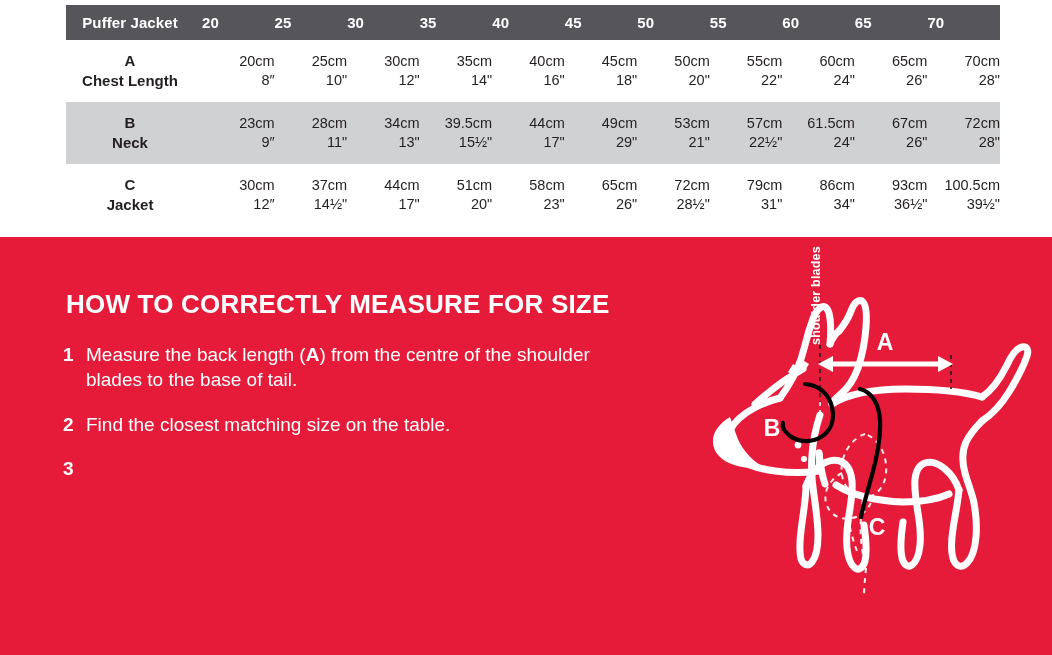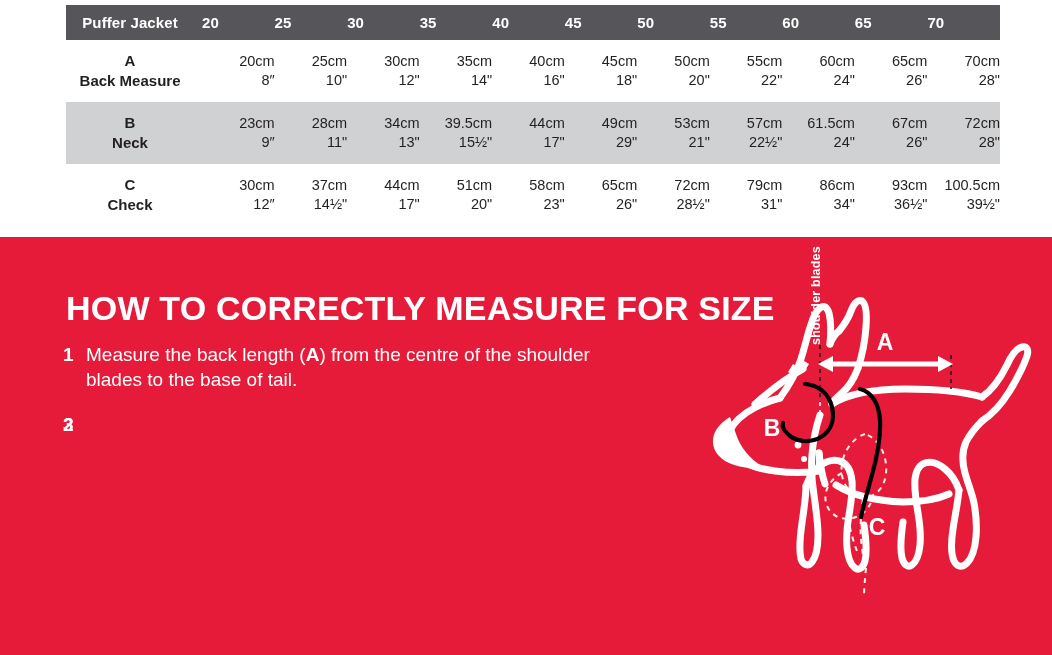"Back Measure" span.name { text: Back Measure -> Chest Length }
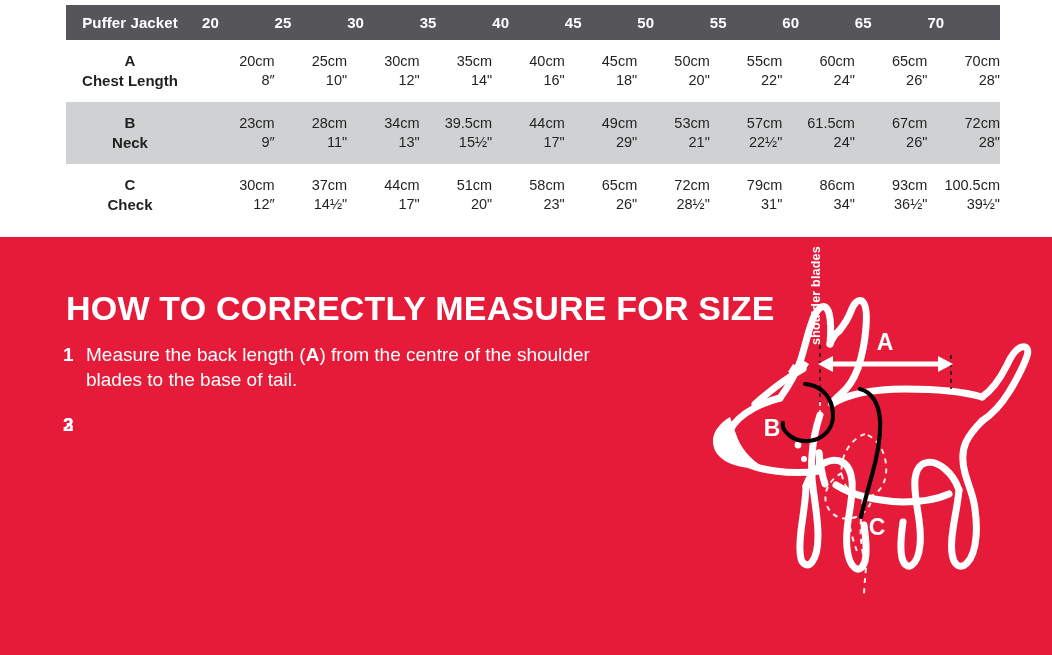"Check" span.name { text: Check -> Jacket }
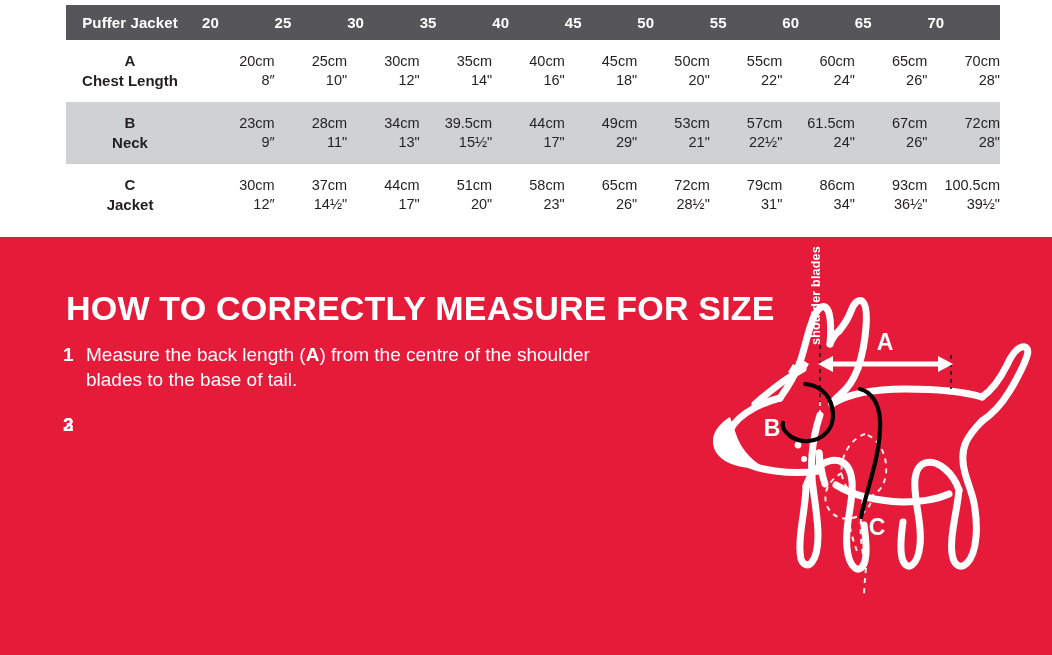"HOW TO CORRECTLY MEASURE FOR" #howto-heading { font-size: 34px -> 26px }
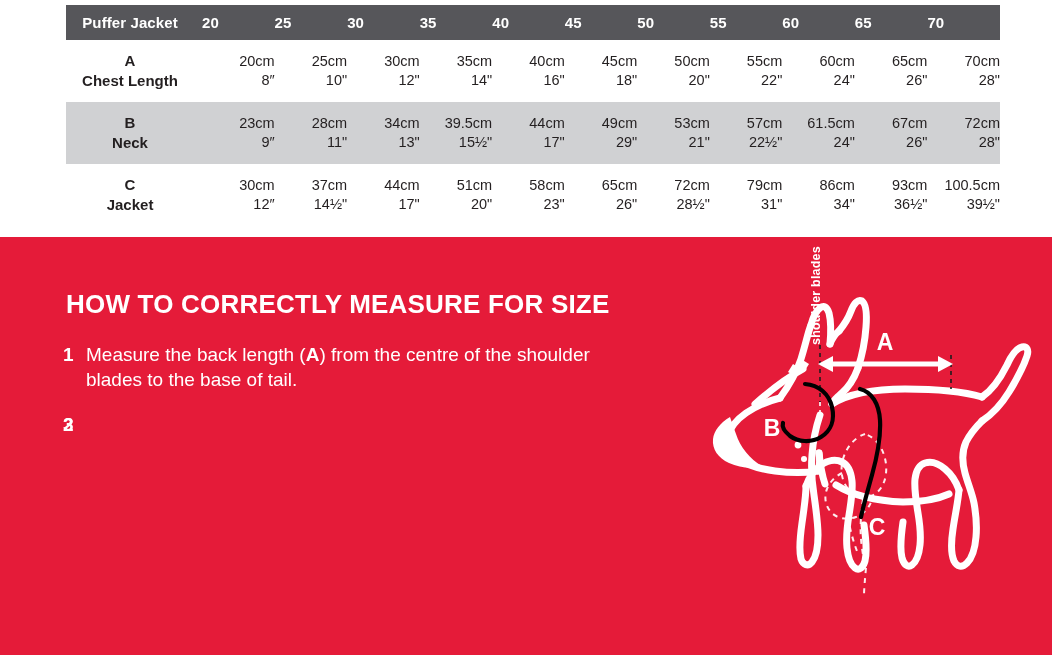"Find the closest matching size" span { html: none -> <span><span>Find the closest matching size on the table.</span></span> }
